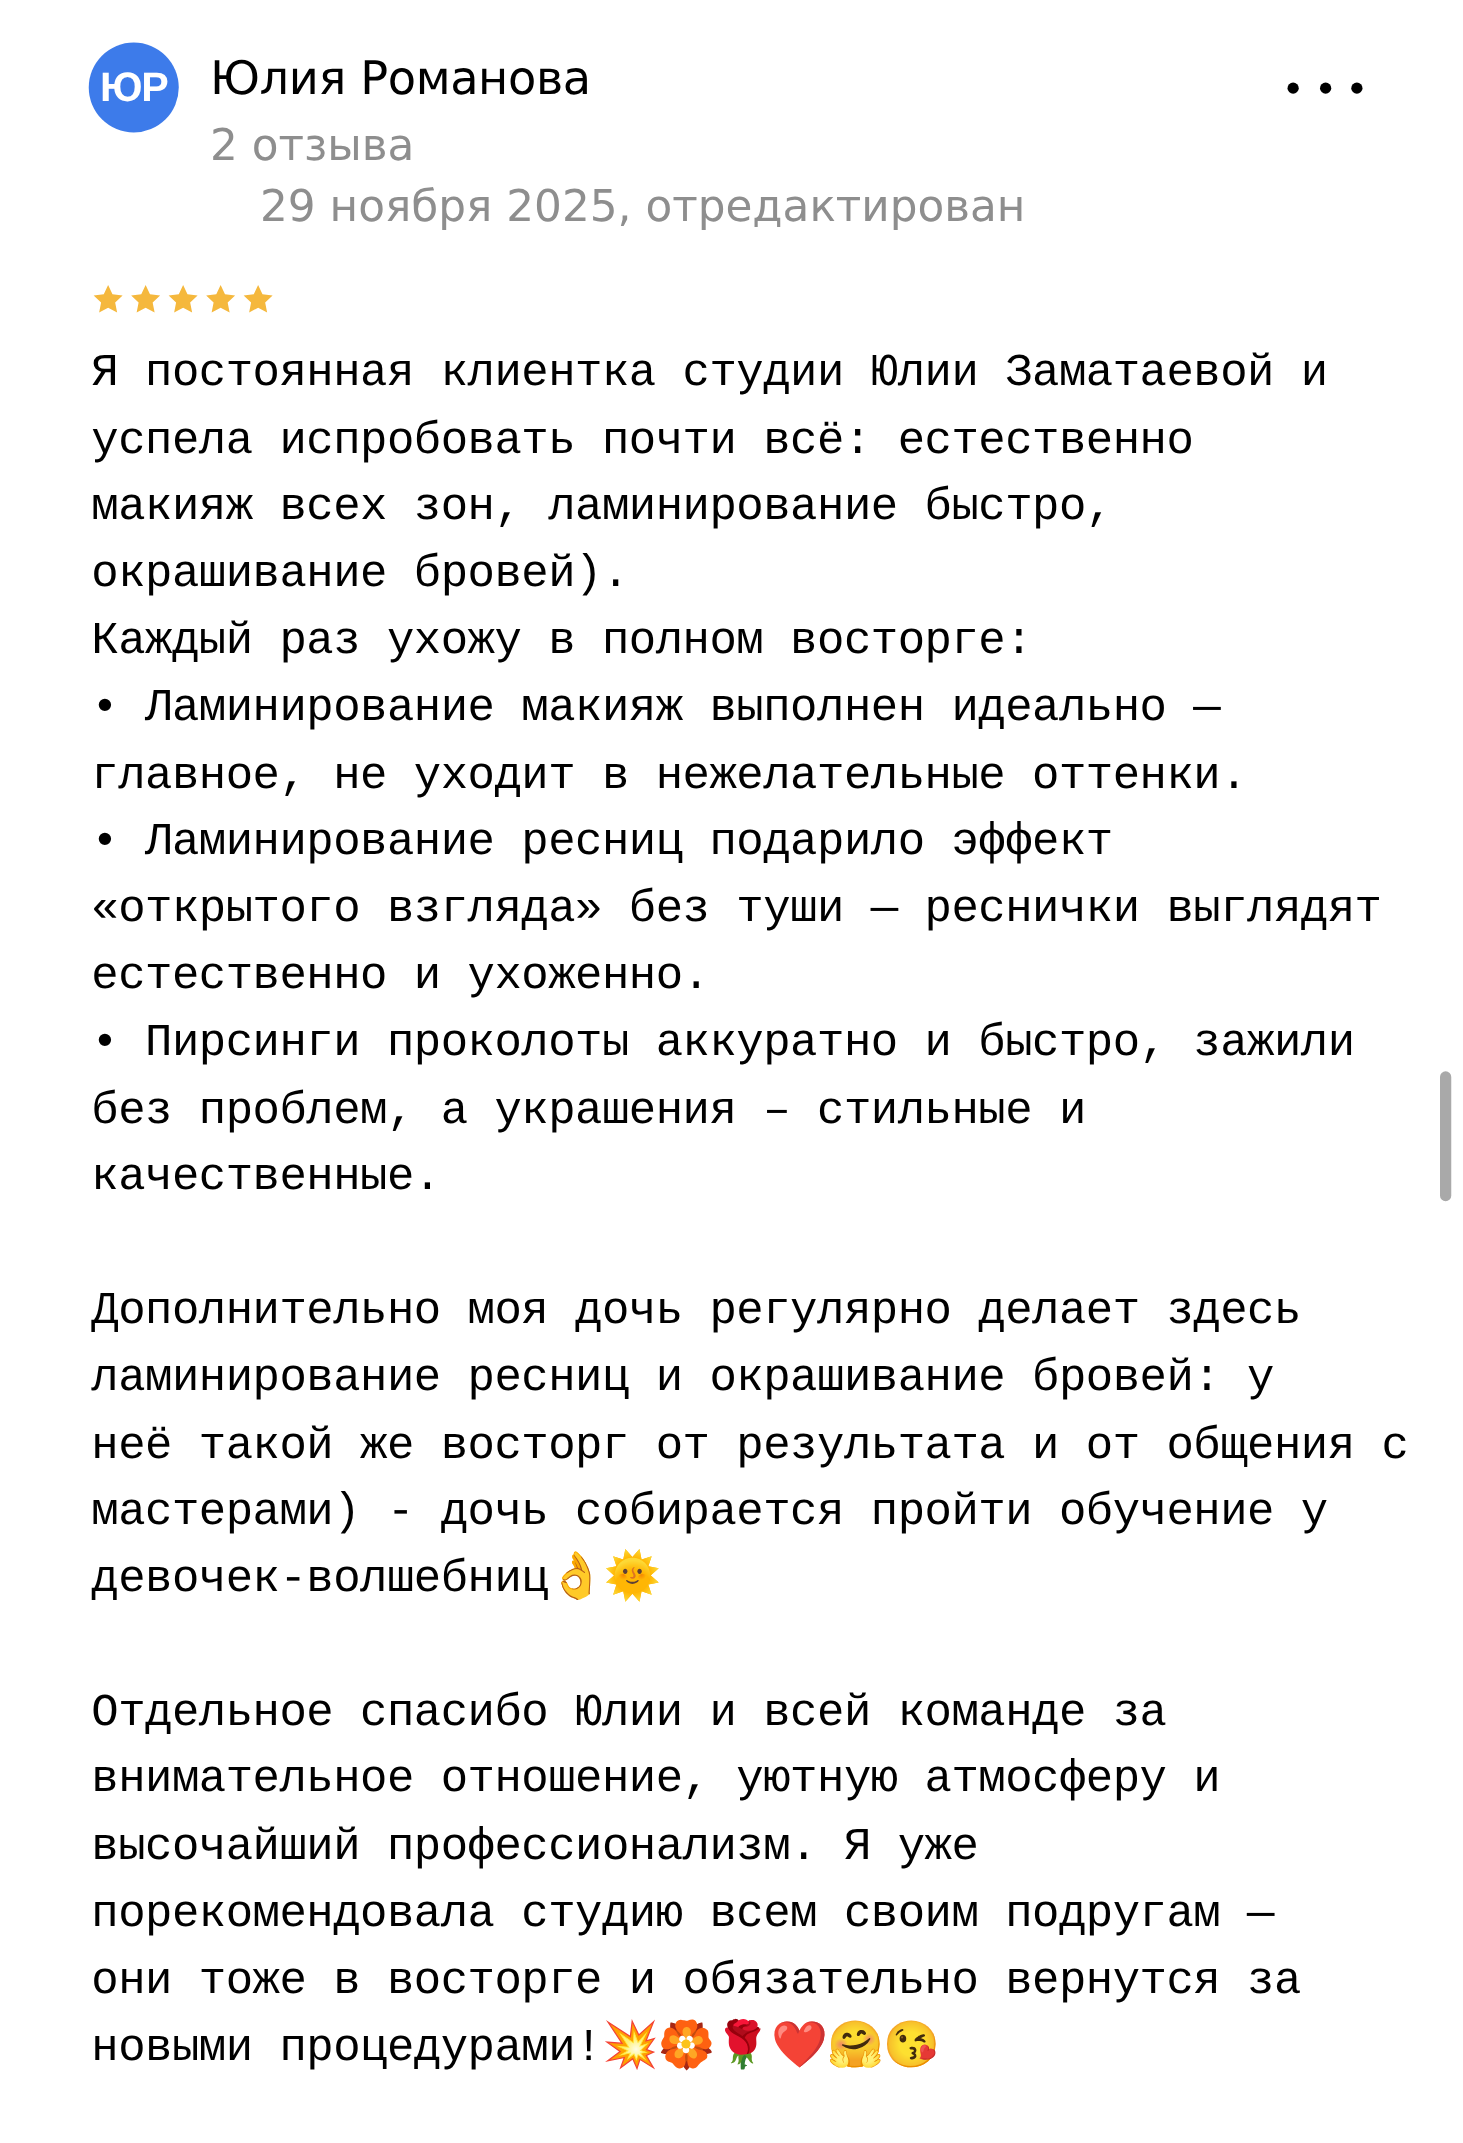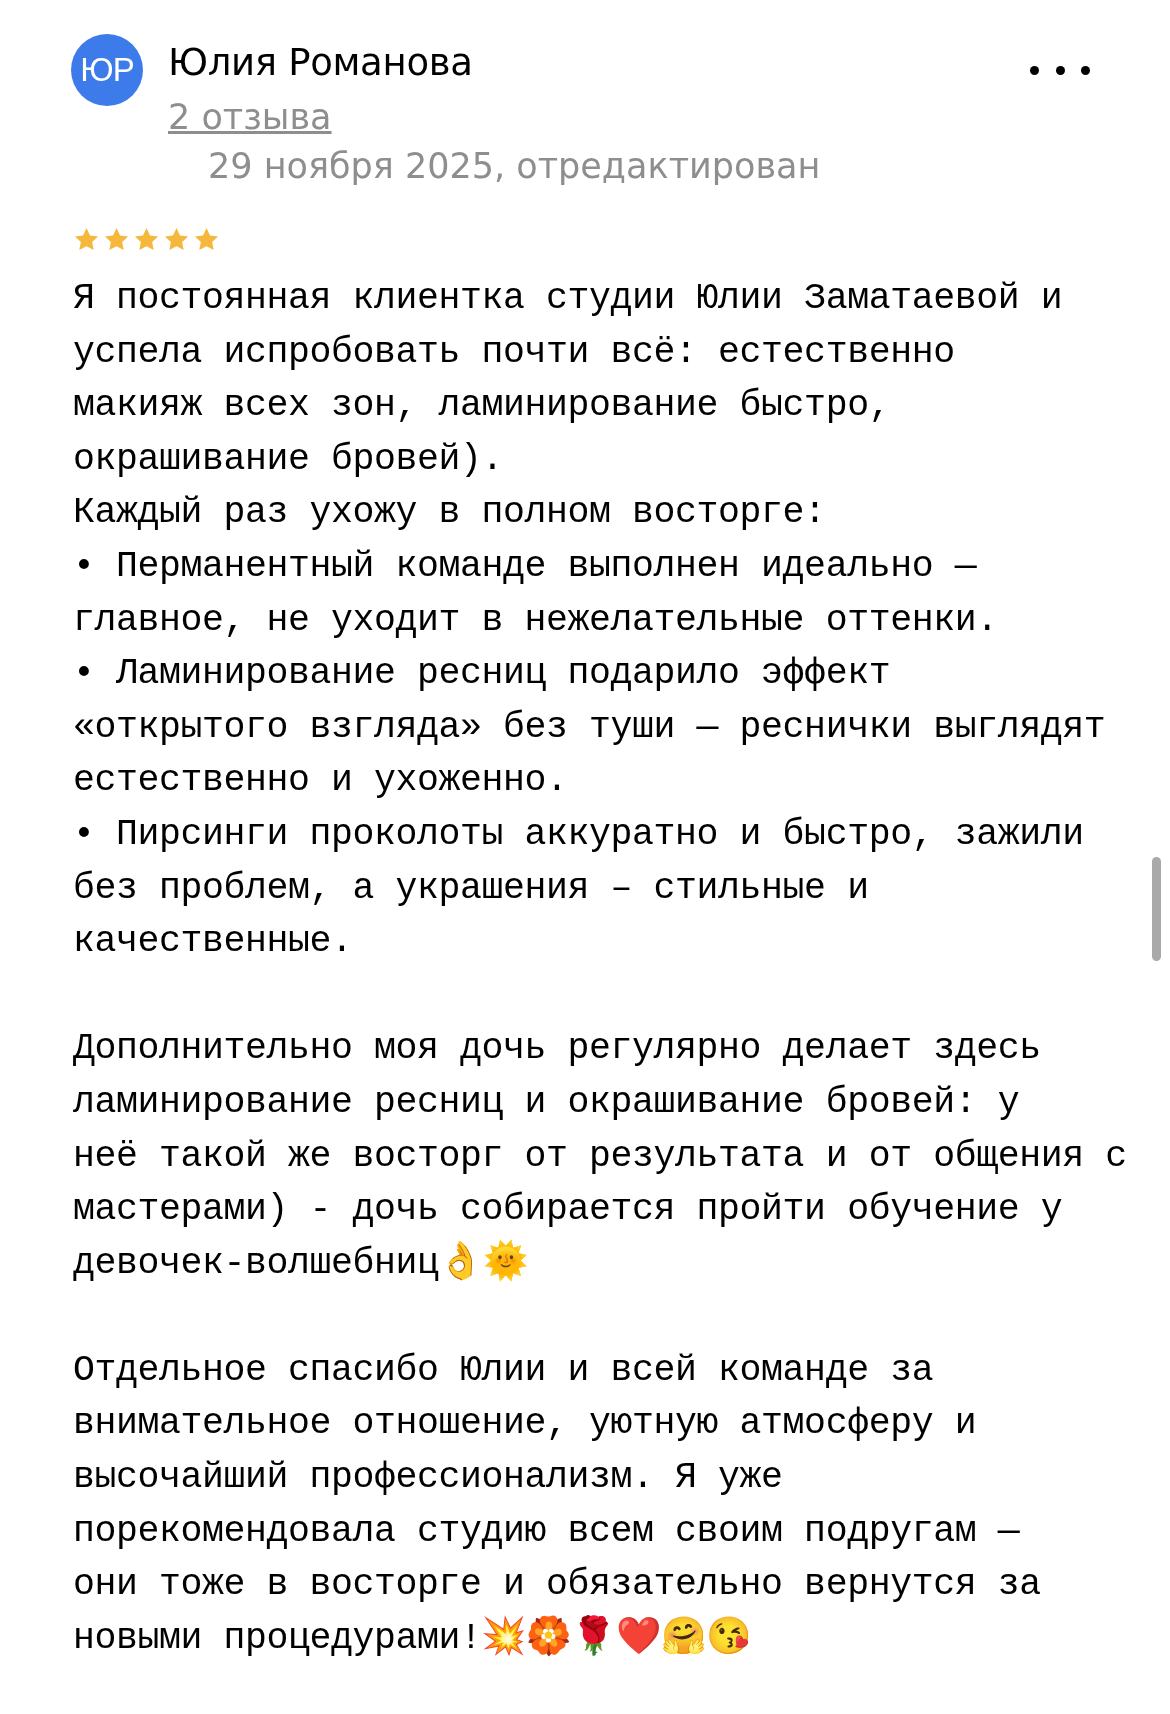"ЮР" .avatar { font-weight: normal -> bold }
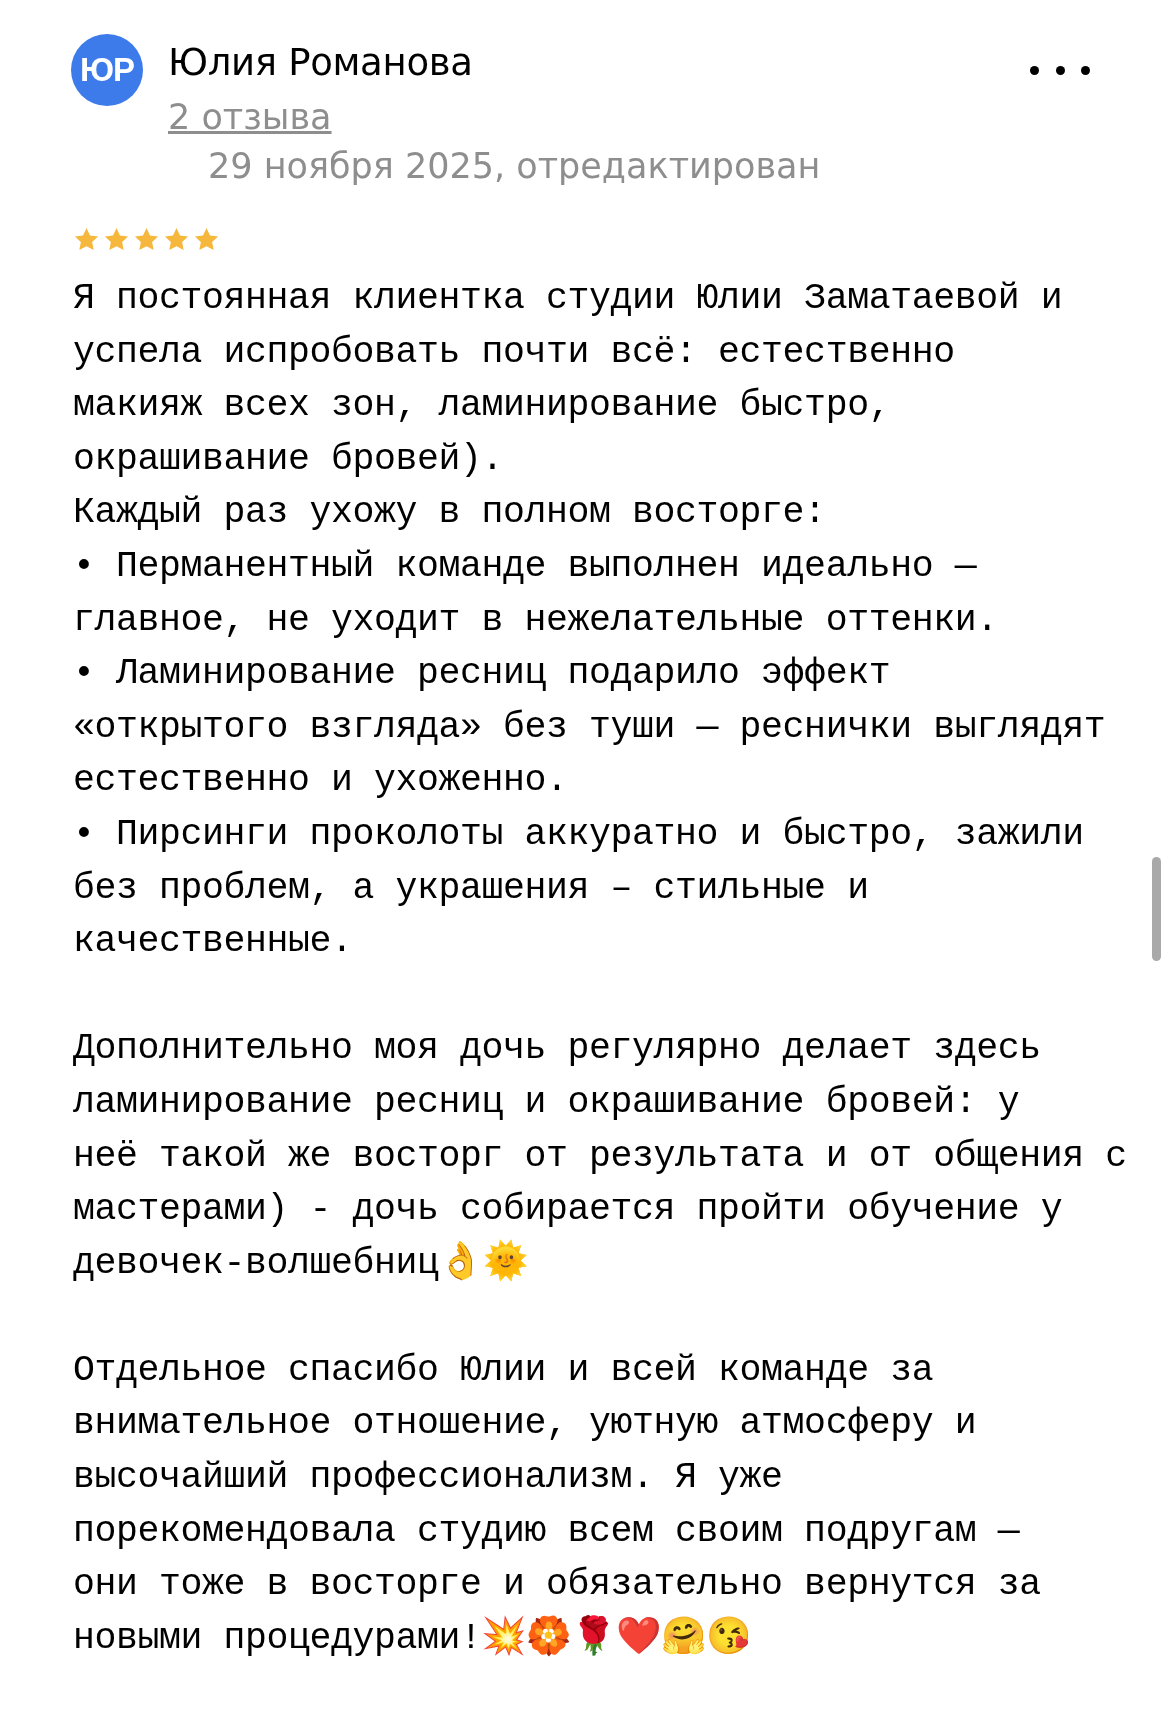"2 отзыва" .reviews-count { text-decoration: underline -> none }
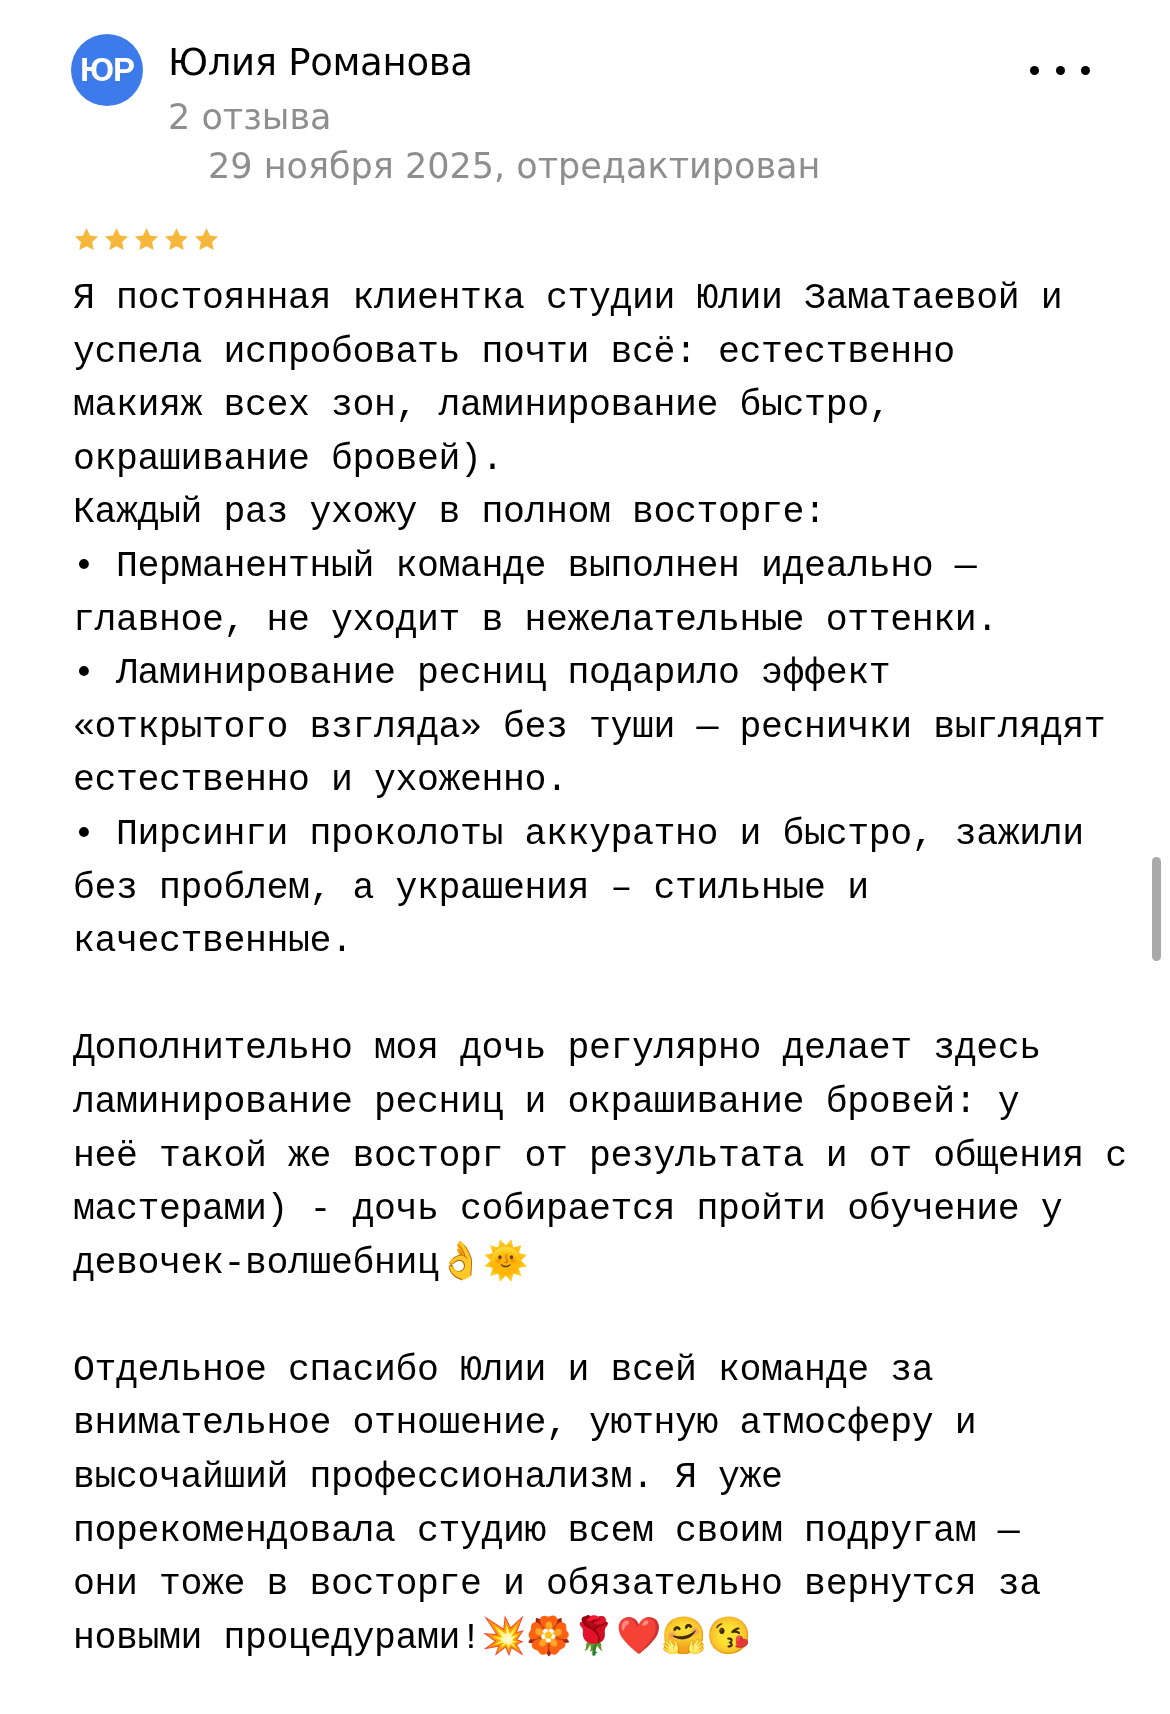"• Перманентный команде выполнен идеально" p { text: Перманентный команде -> Ламинирование макияж }
